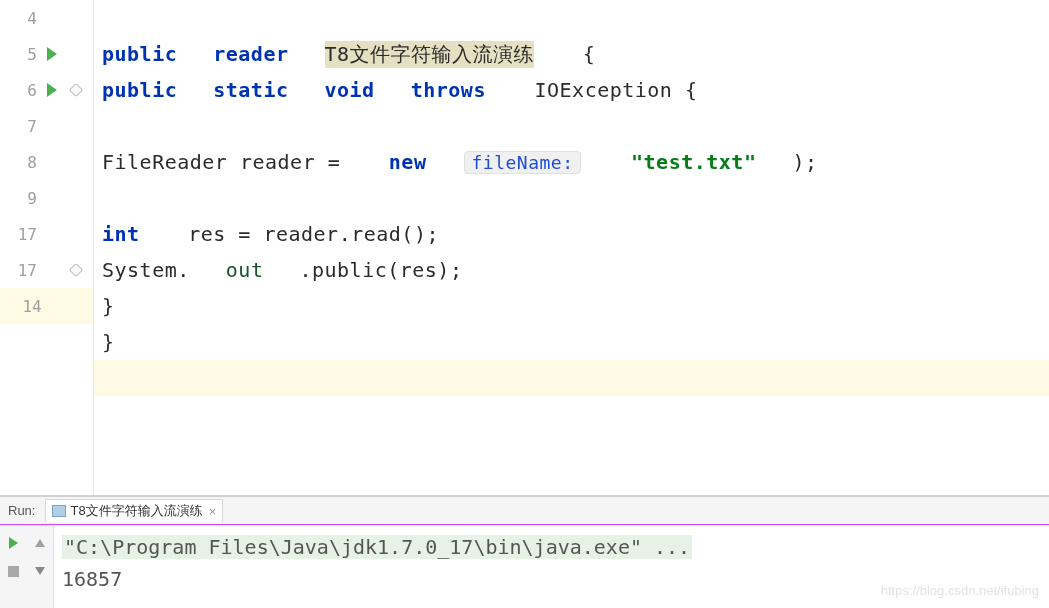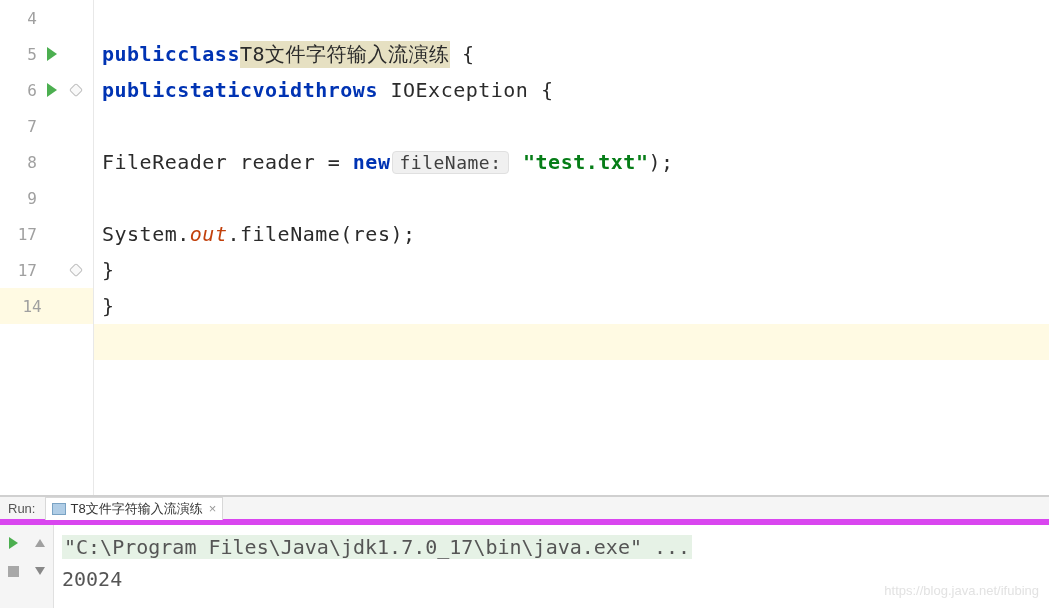"public" .code-line { gap: none -> 36px }
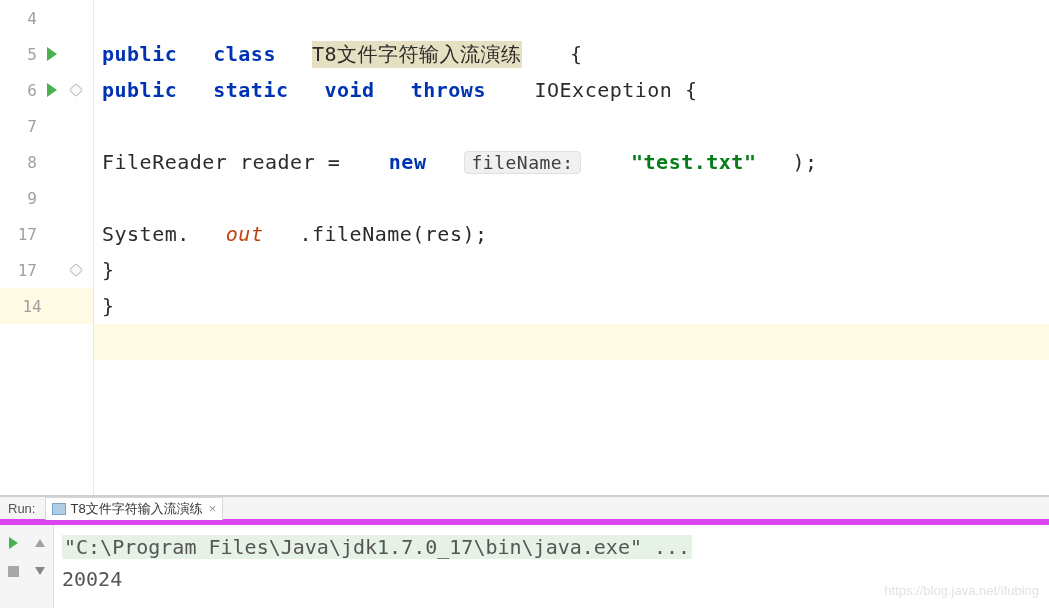"class" span.kw { text: class -> reader }
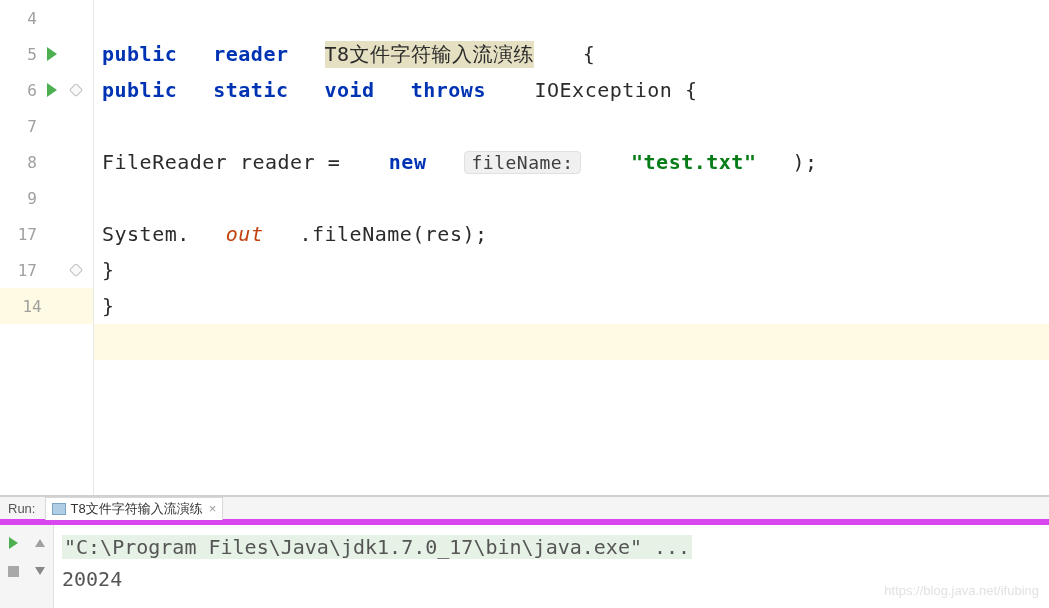"fileName:" .hint { color: #404040 -> #1d4ed8 }
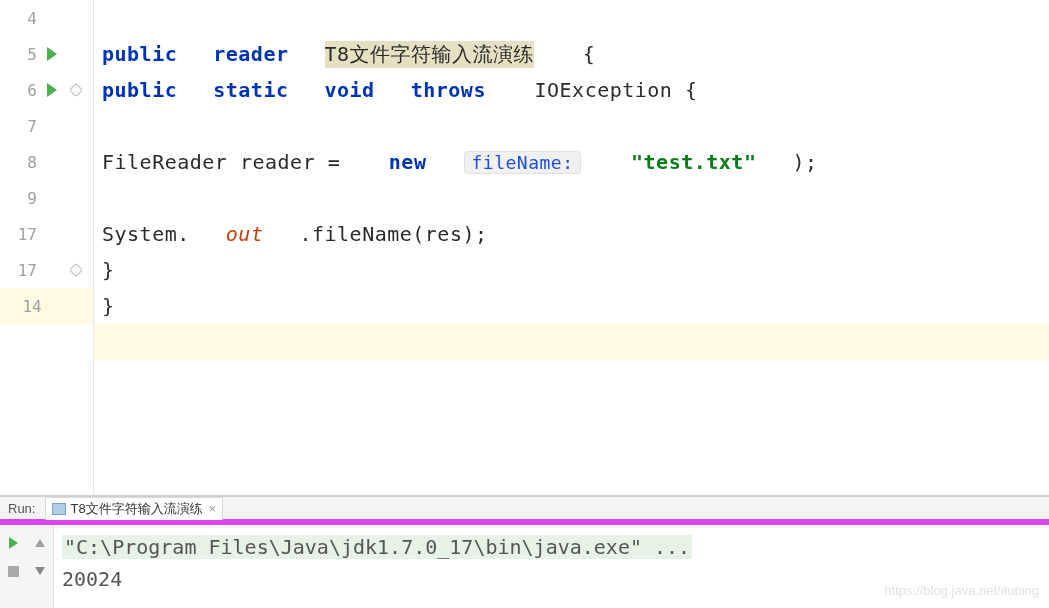"int" div.code-line { html: none -> <div> <span>int</span><span> res = reader.read();</span></div> }
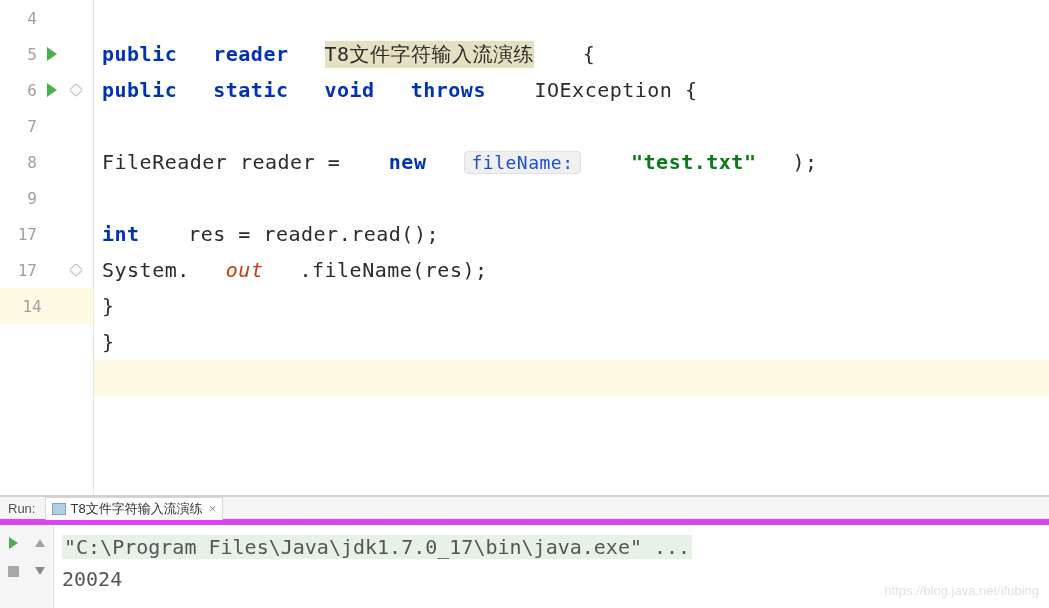"out" .field { color: #c2410c -> #14532d; font-style: italic -> none }
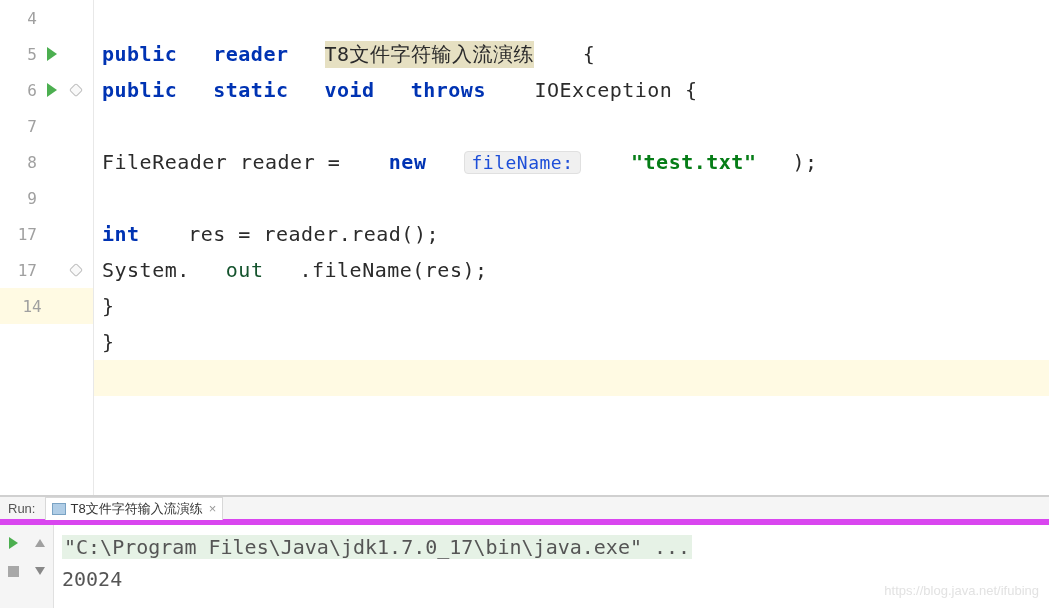".fileName(res);" span { text: .fileName -> .public }
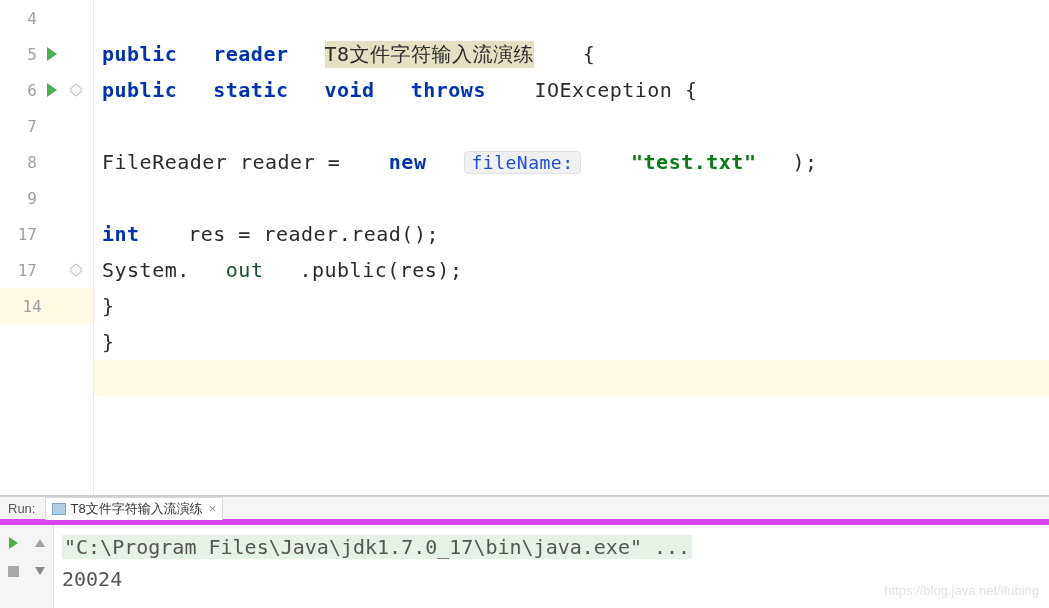"Run:" .run-header { border-bottom: 6px solid #d946ef -> 1px solid #d946ef }
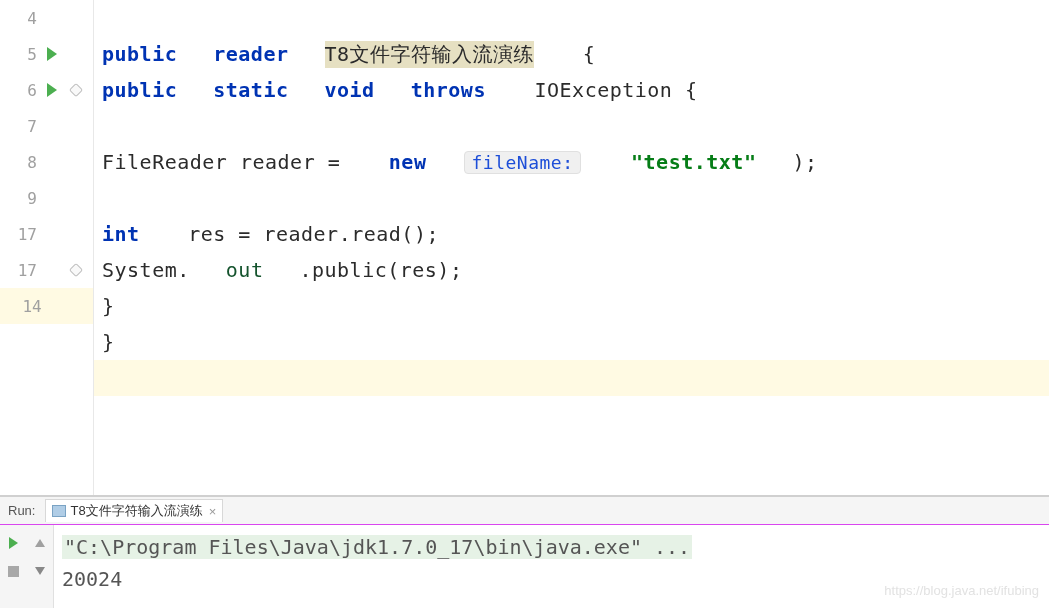"20024" span { text: 20024 -> 16857 }
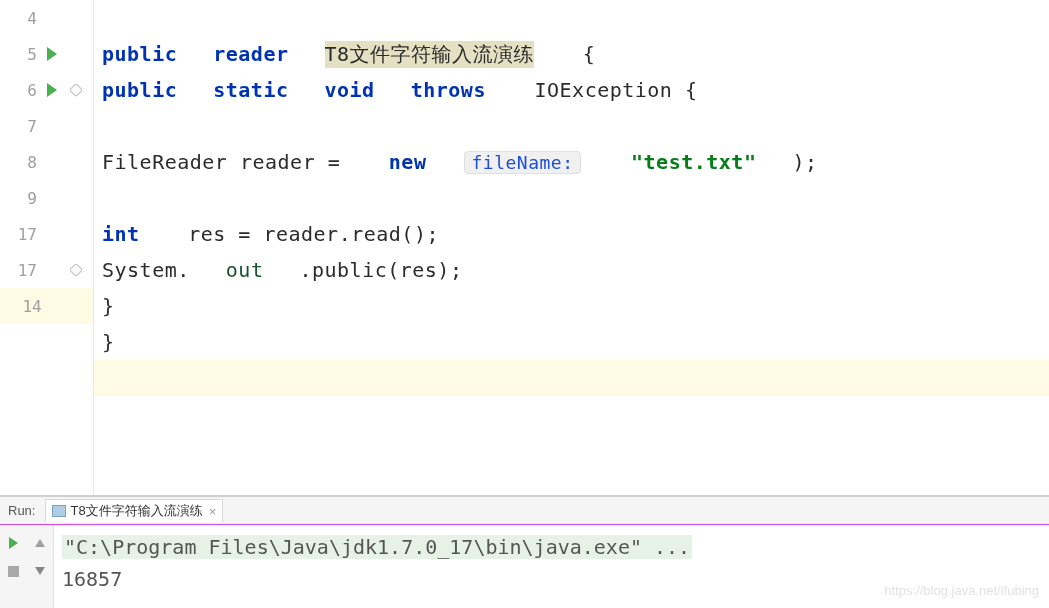"https://blog.java.net/ifubing" span.watermark { text: https://blog.java.net/ifubing -> https://blog.csdn.net/ifubing }
